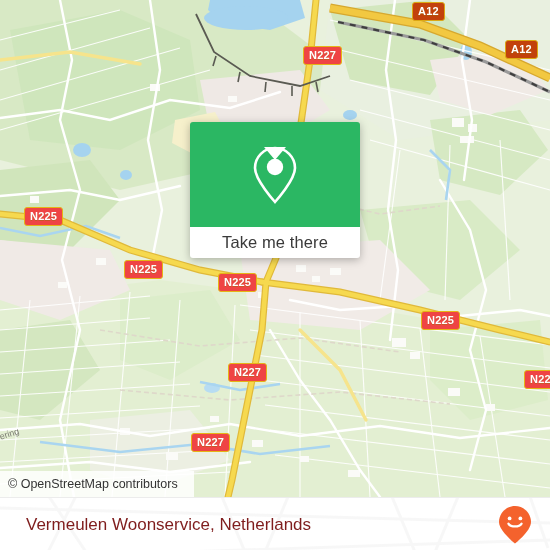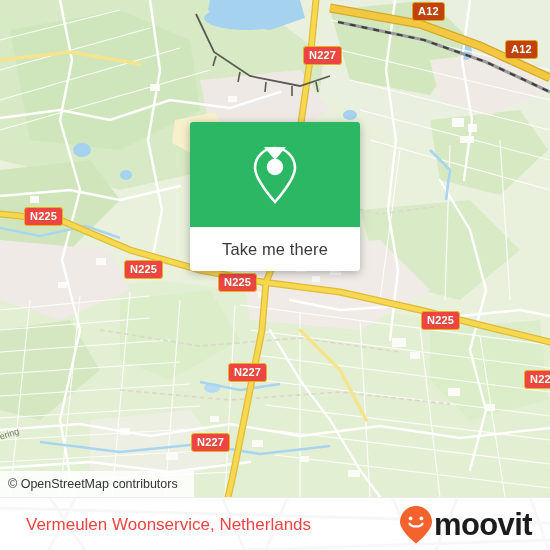"Take me there" #callout-btm { height: 44px -> 31px }
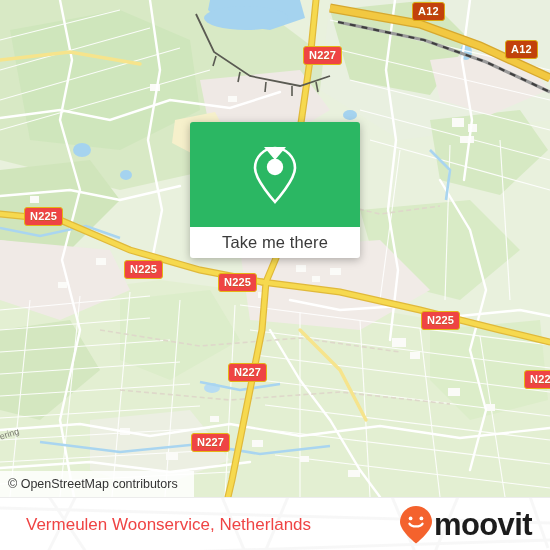"Vermeulen Woonservice, Netherlands" #place-name { color: #ef4444 -> #7f1d1d }
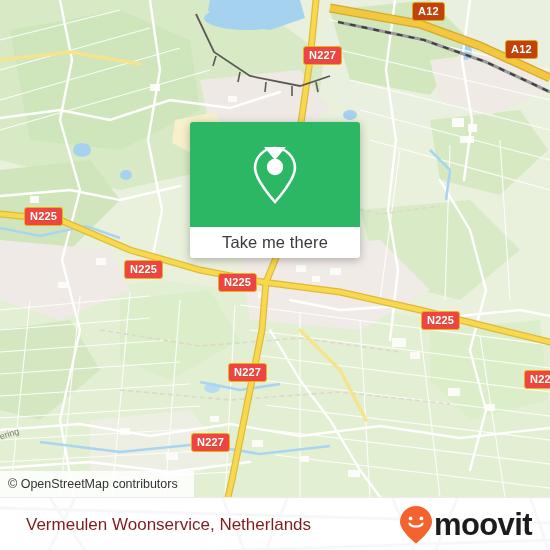"moovit" span { html: <span>moovit</span> -> none }
